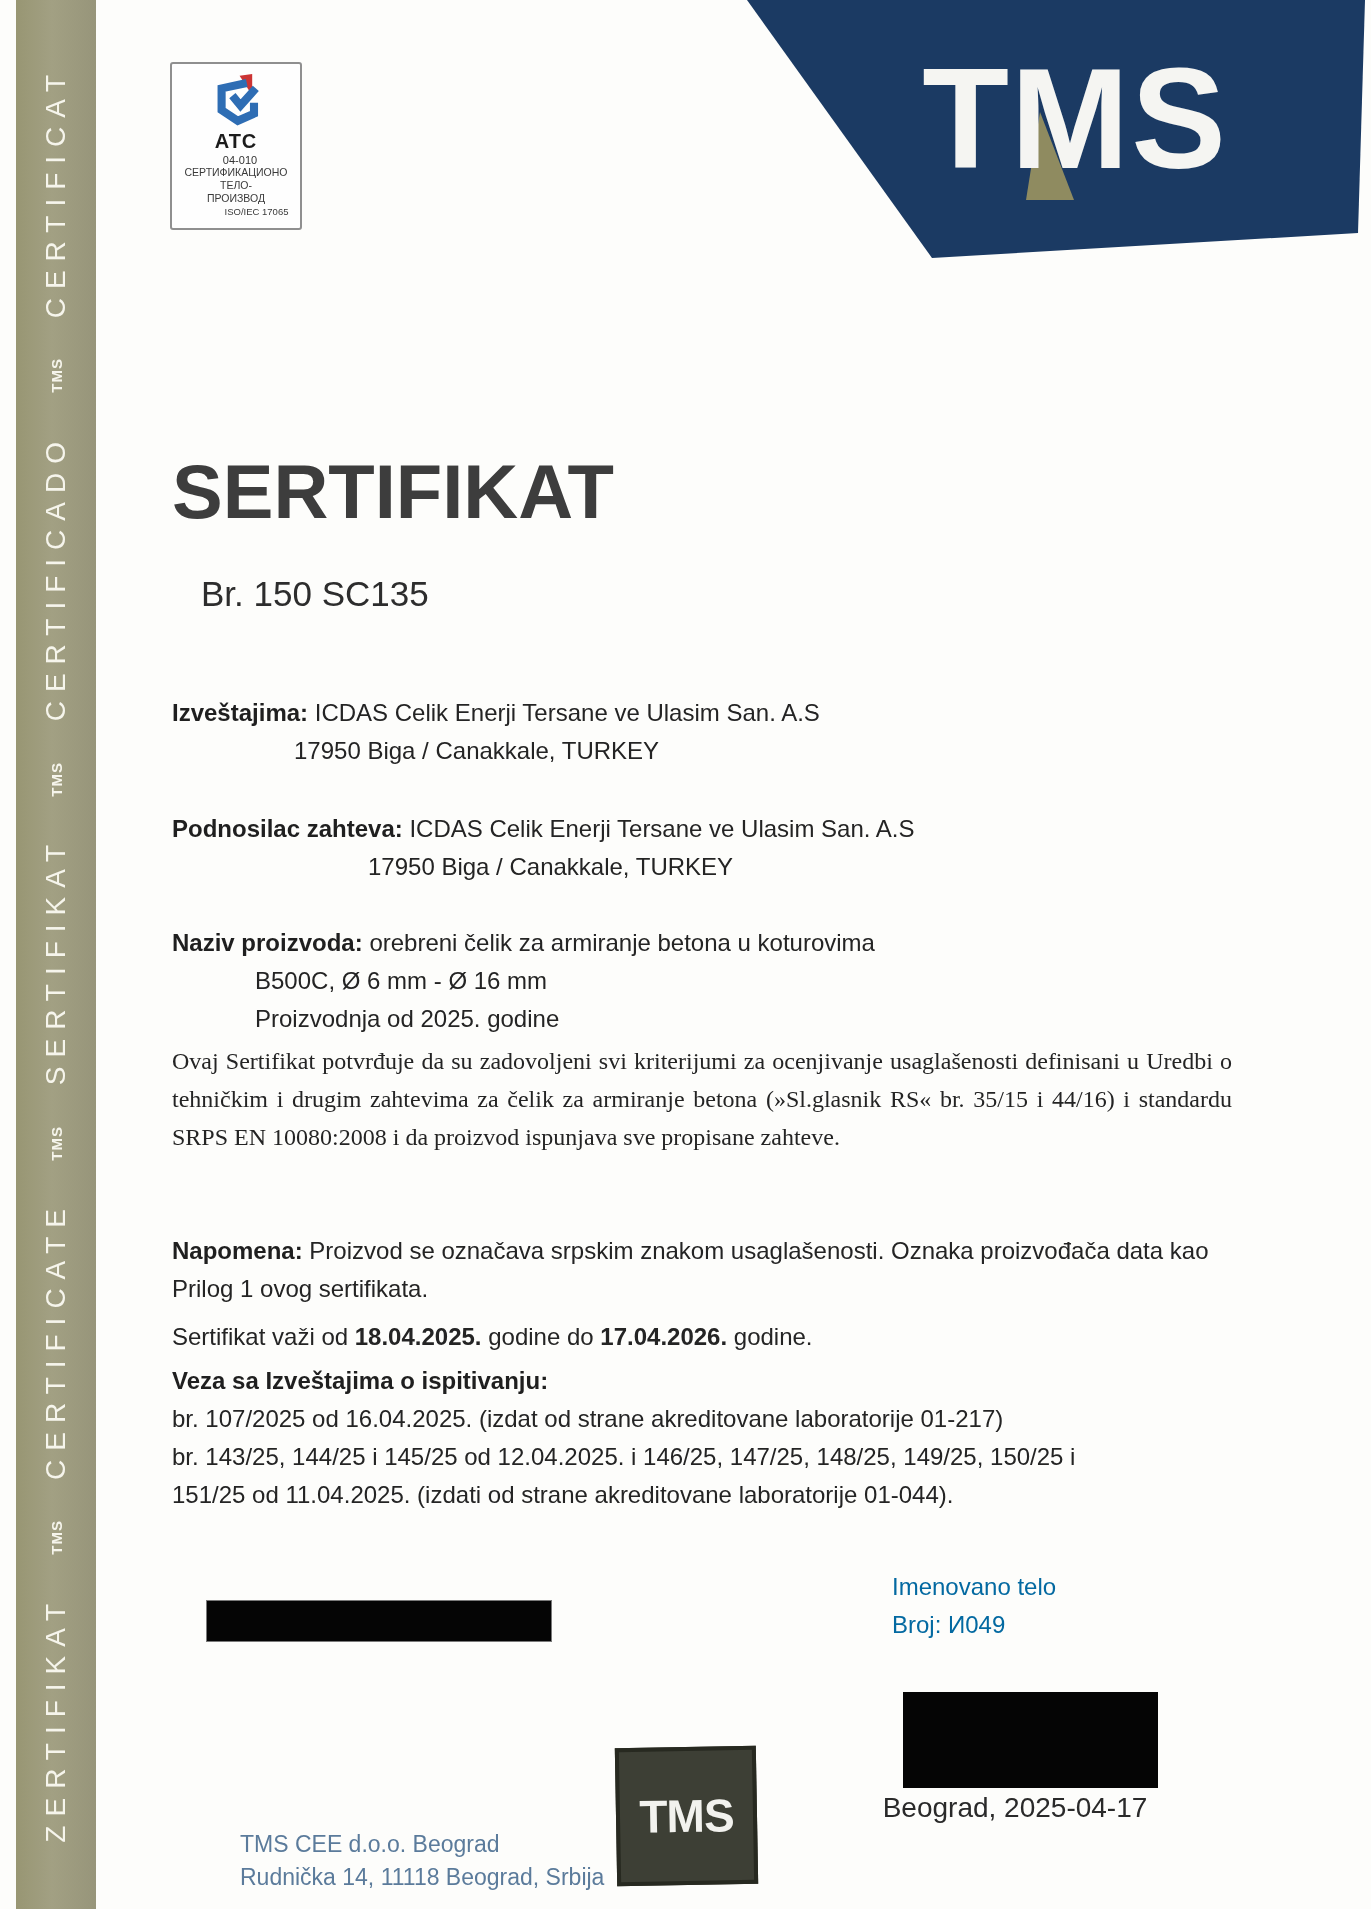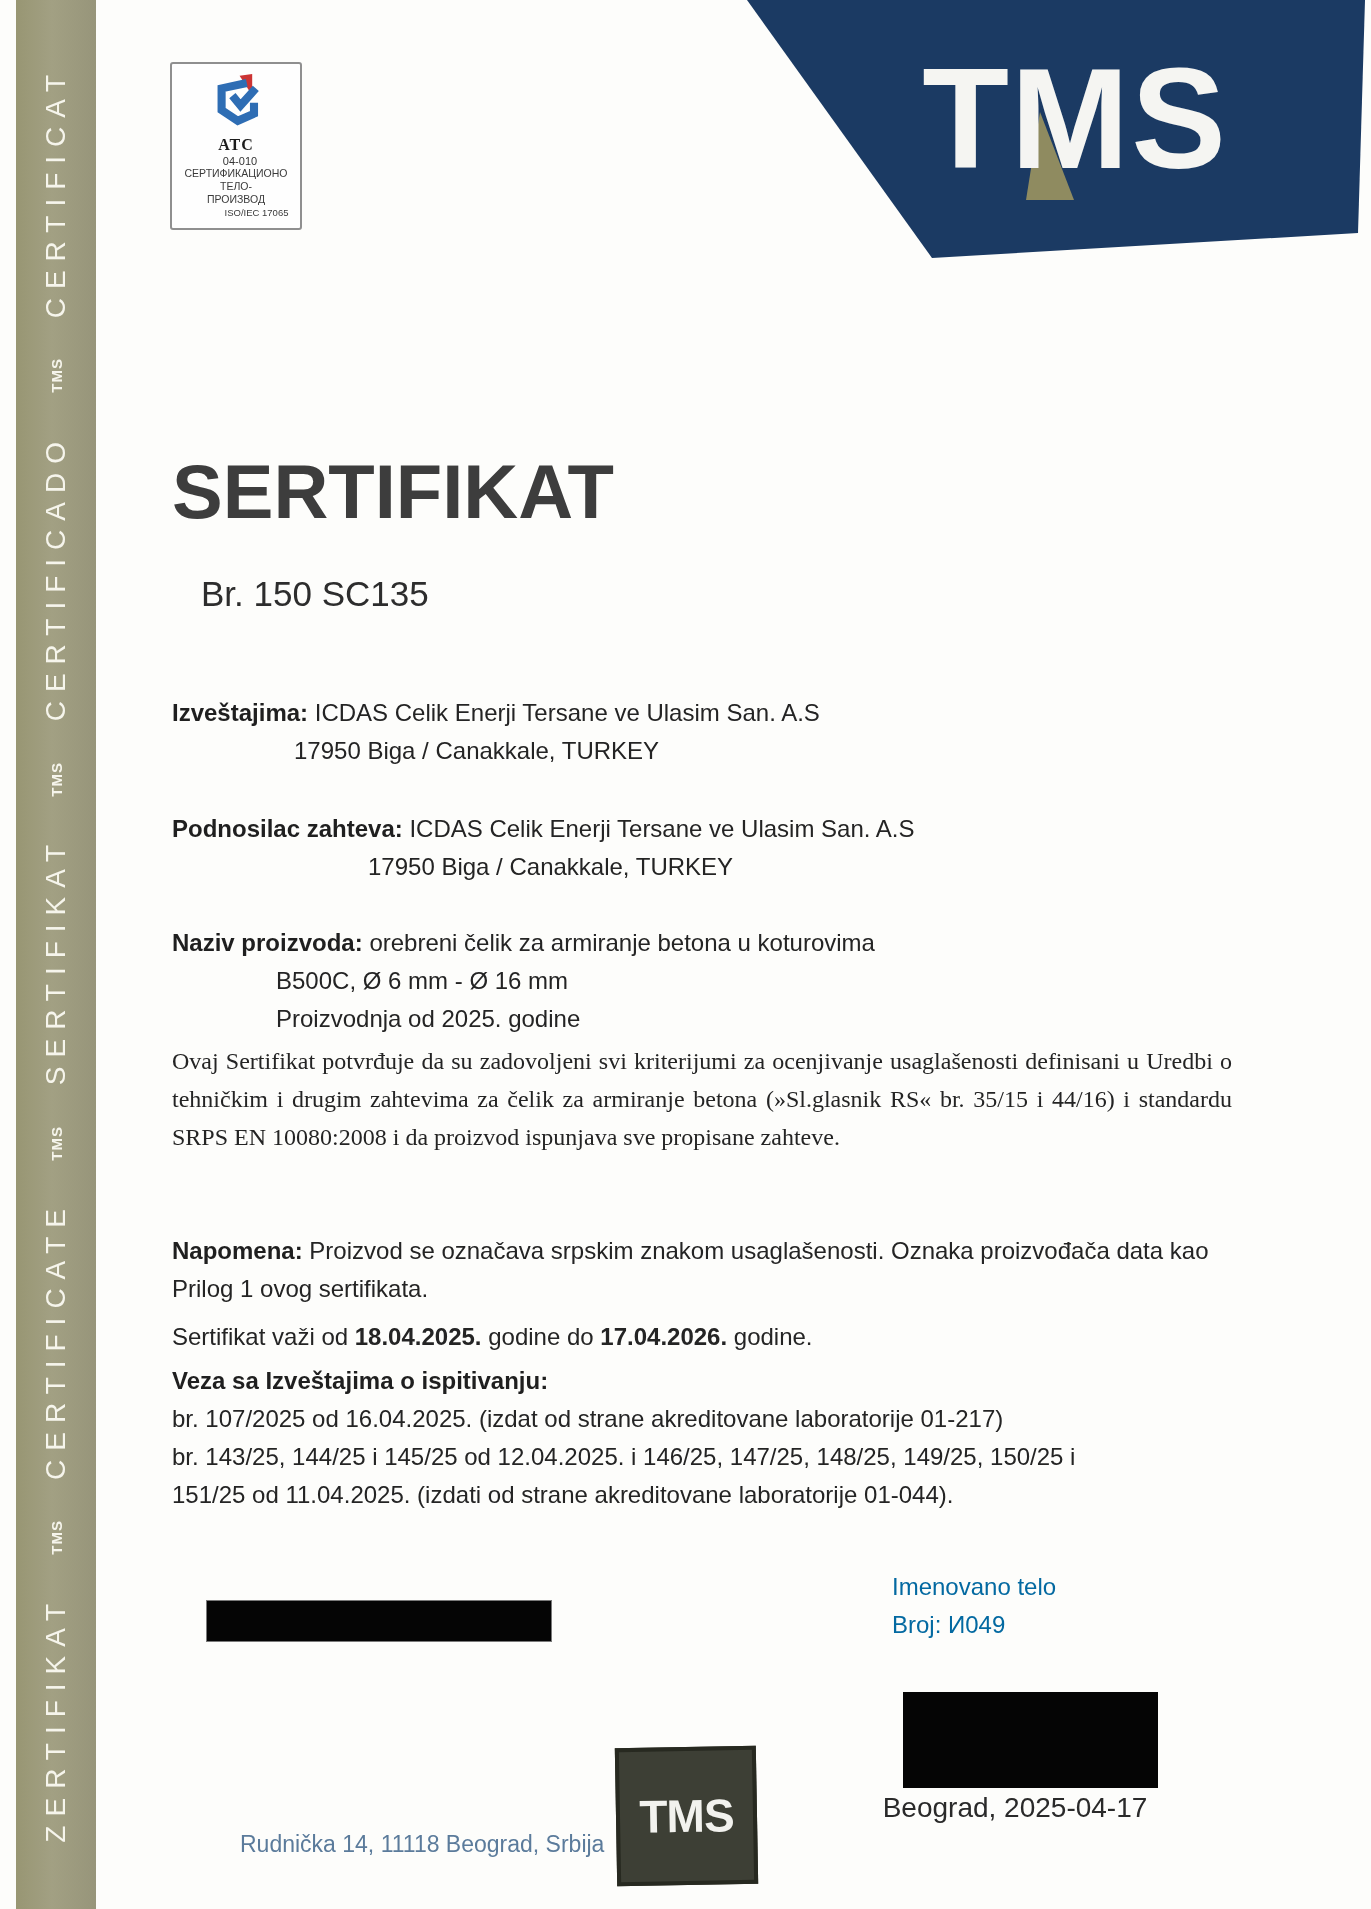"ATC" .atc-name { font-family: Liberation Serif, serif -> none; font-size: 16px -> 20px; margin-top: 8px -> 2px }
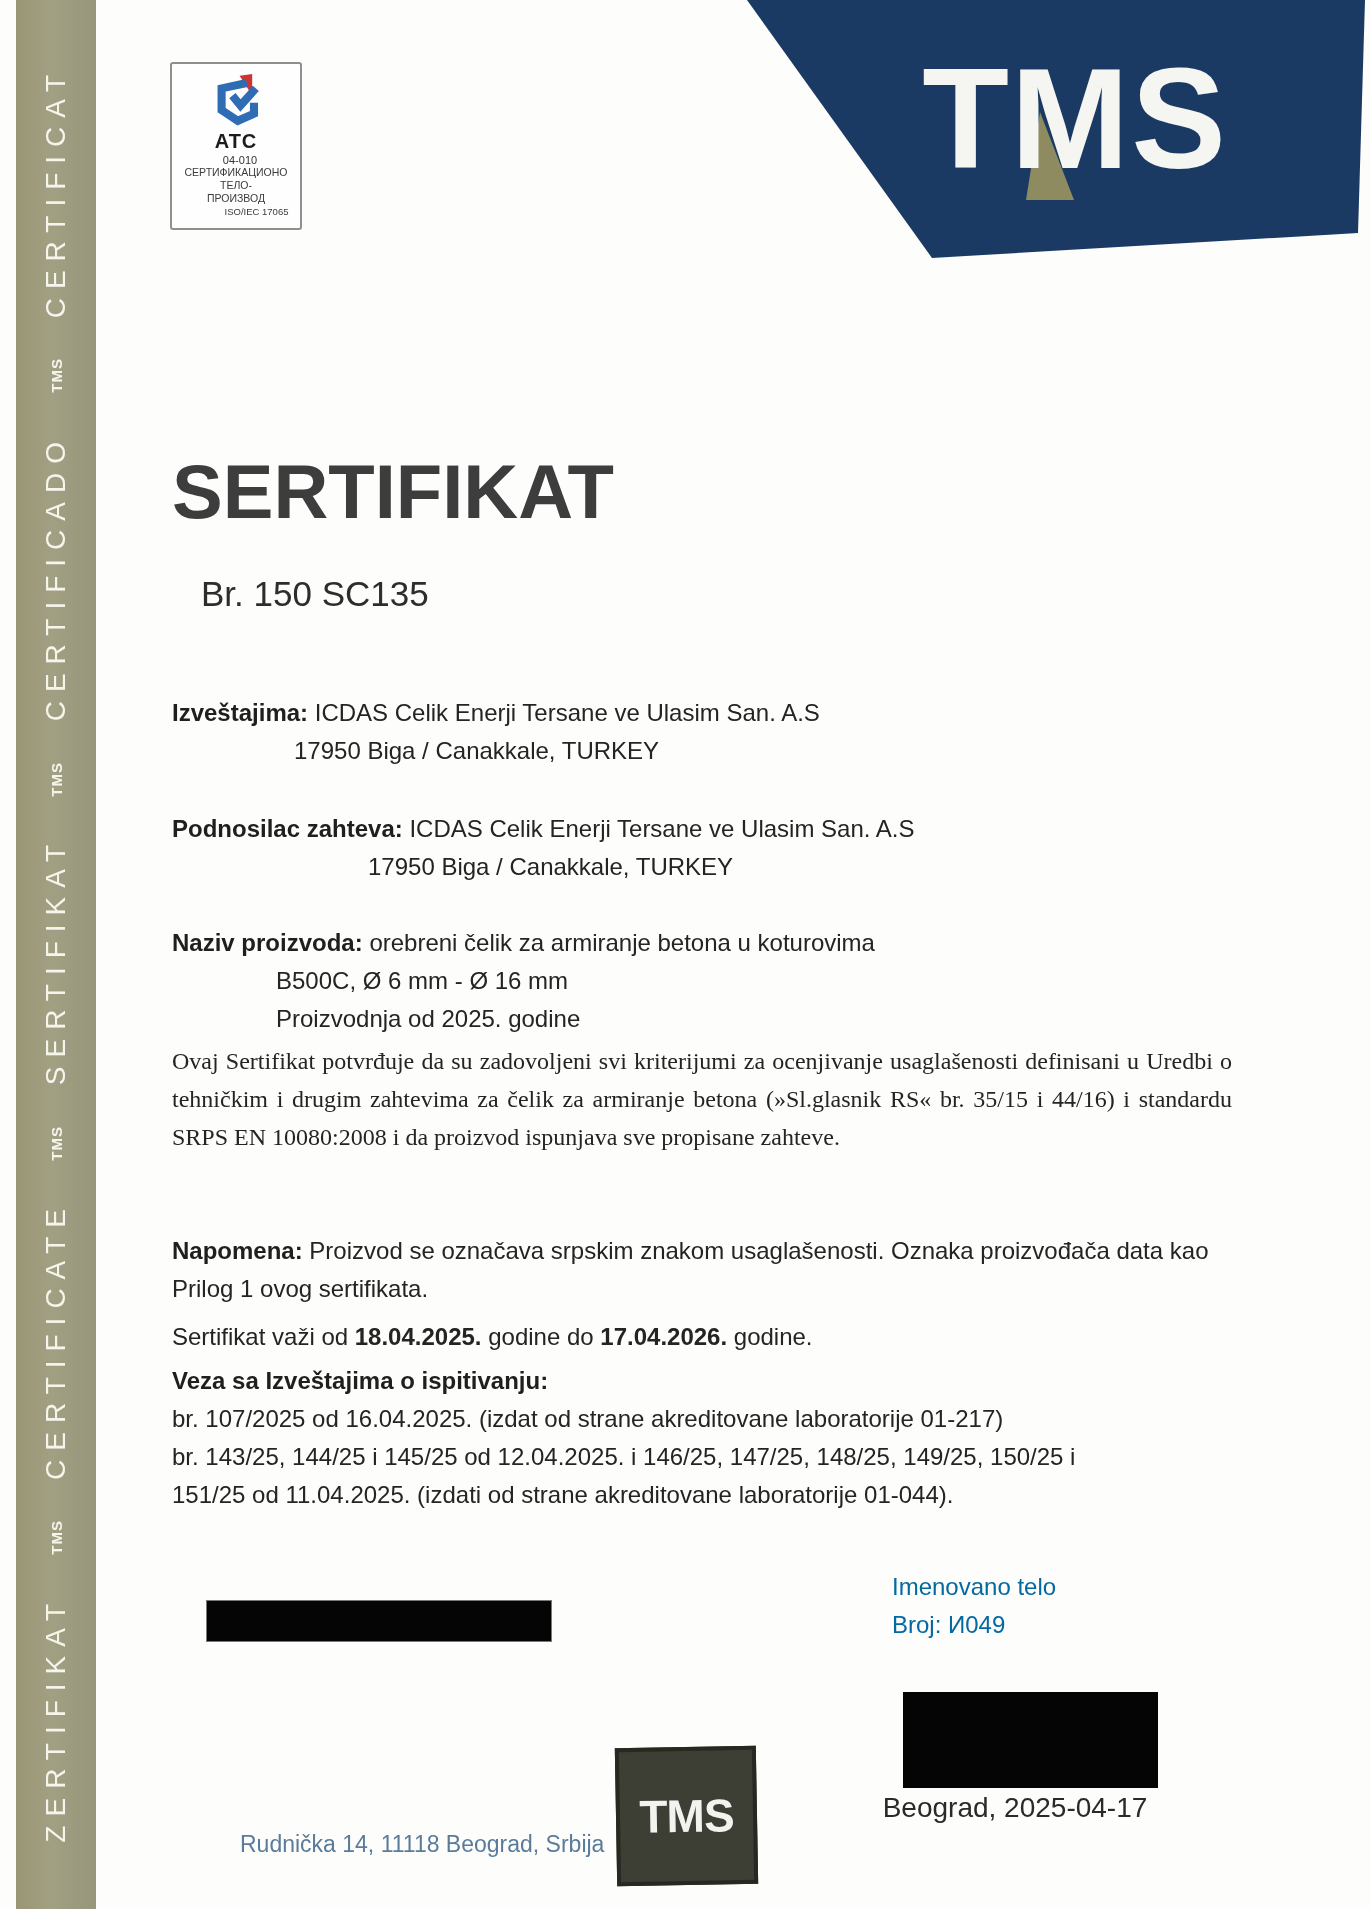"B500C, Ø 6 mm -" .f2 .fcont { margin-left: 104px -> 83px }
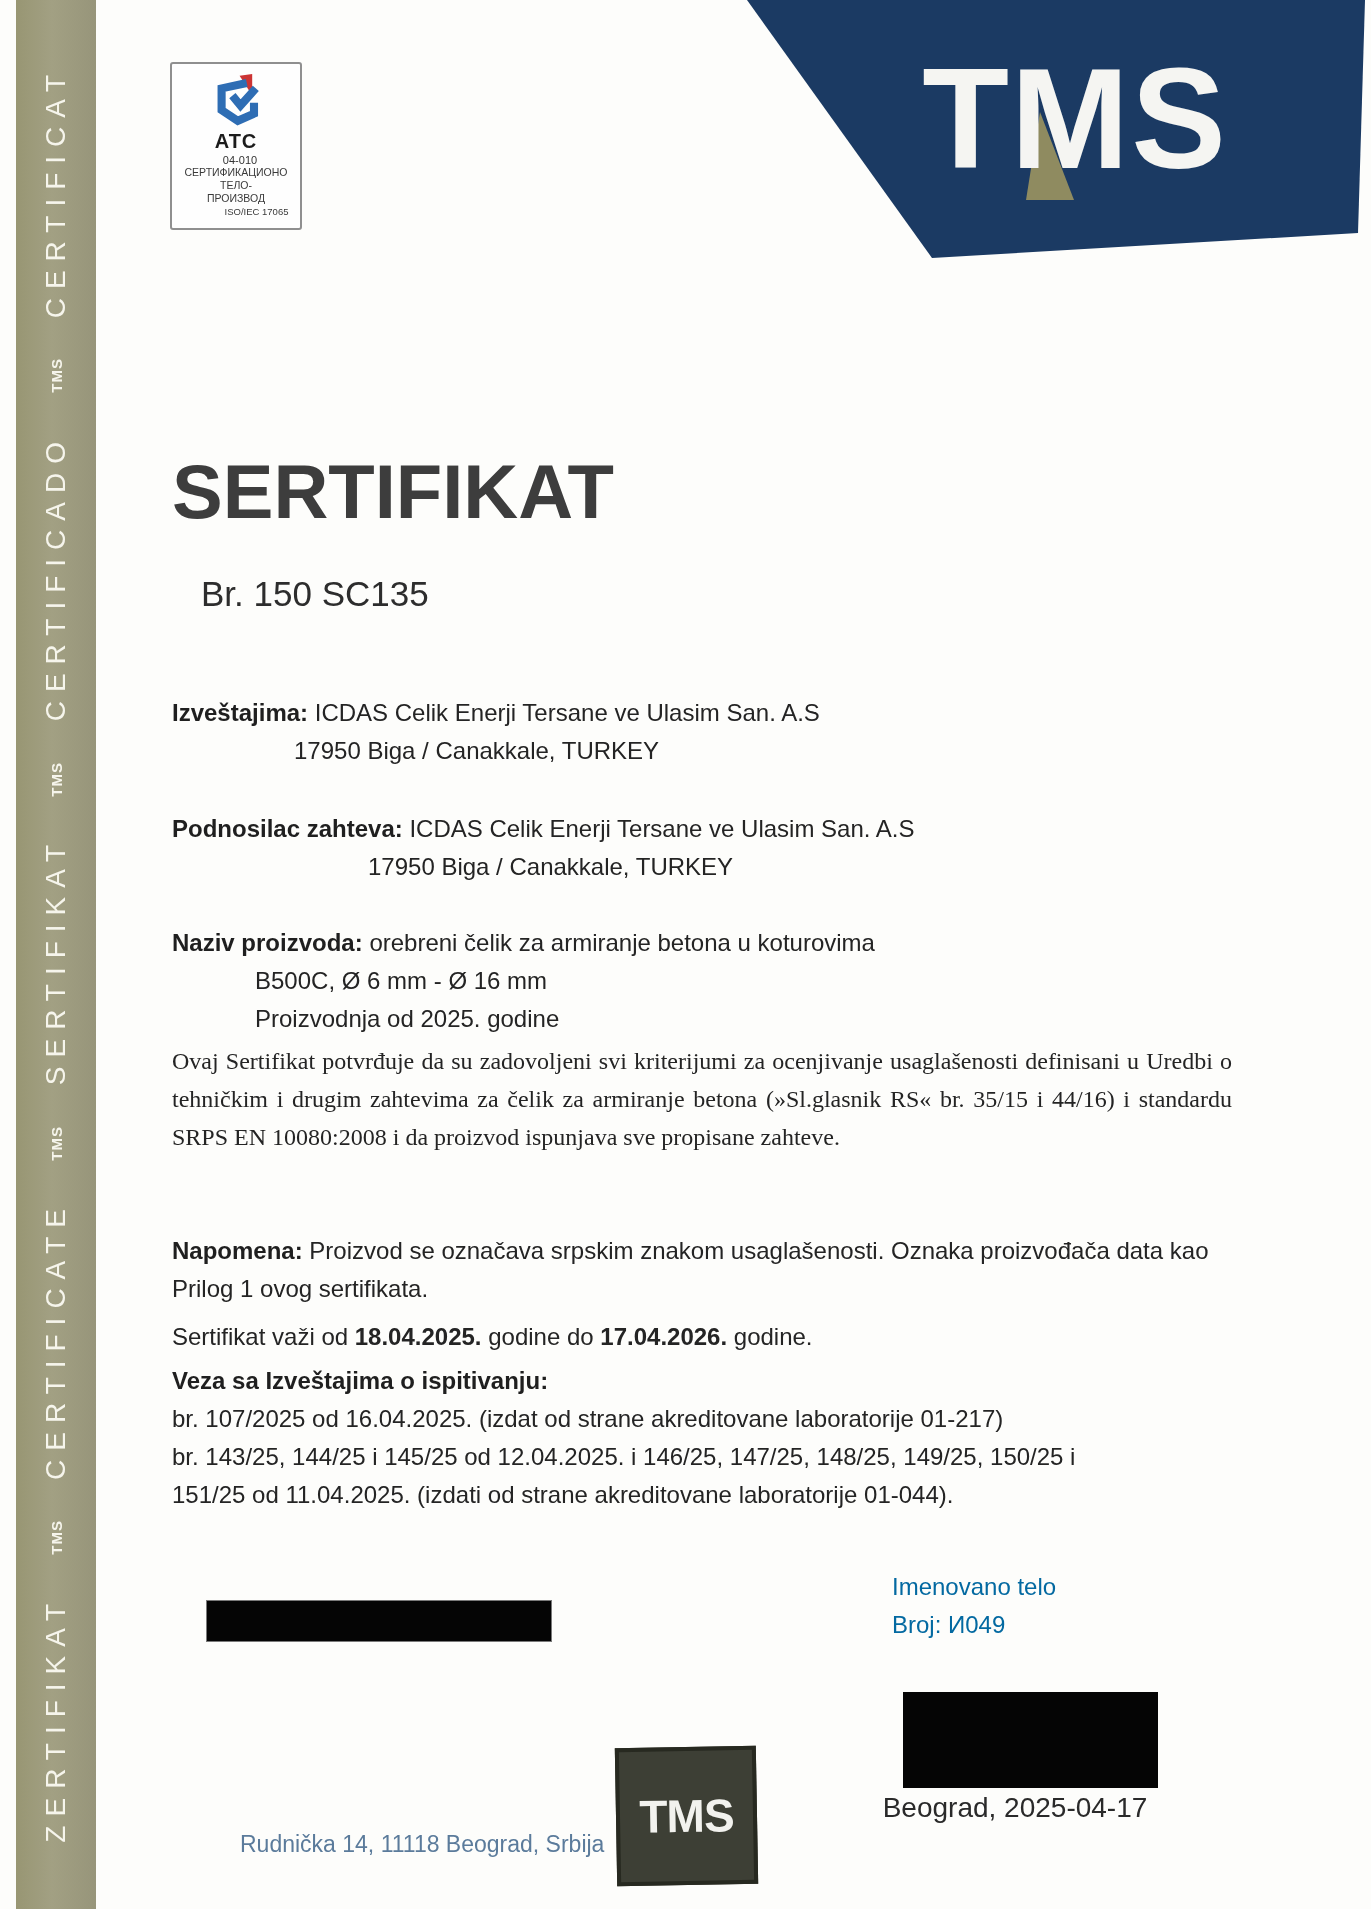"TMS CEE d.o.o. Beograd" div { html: none -> <div>TMS CEE d.o.o. Beograd</div> }
